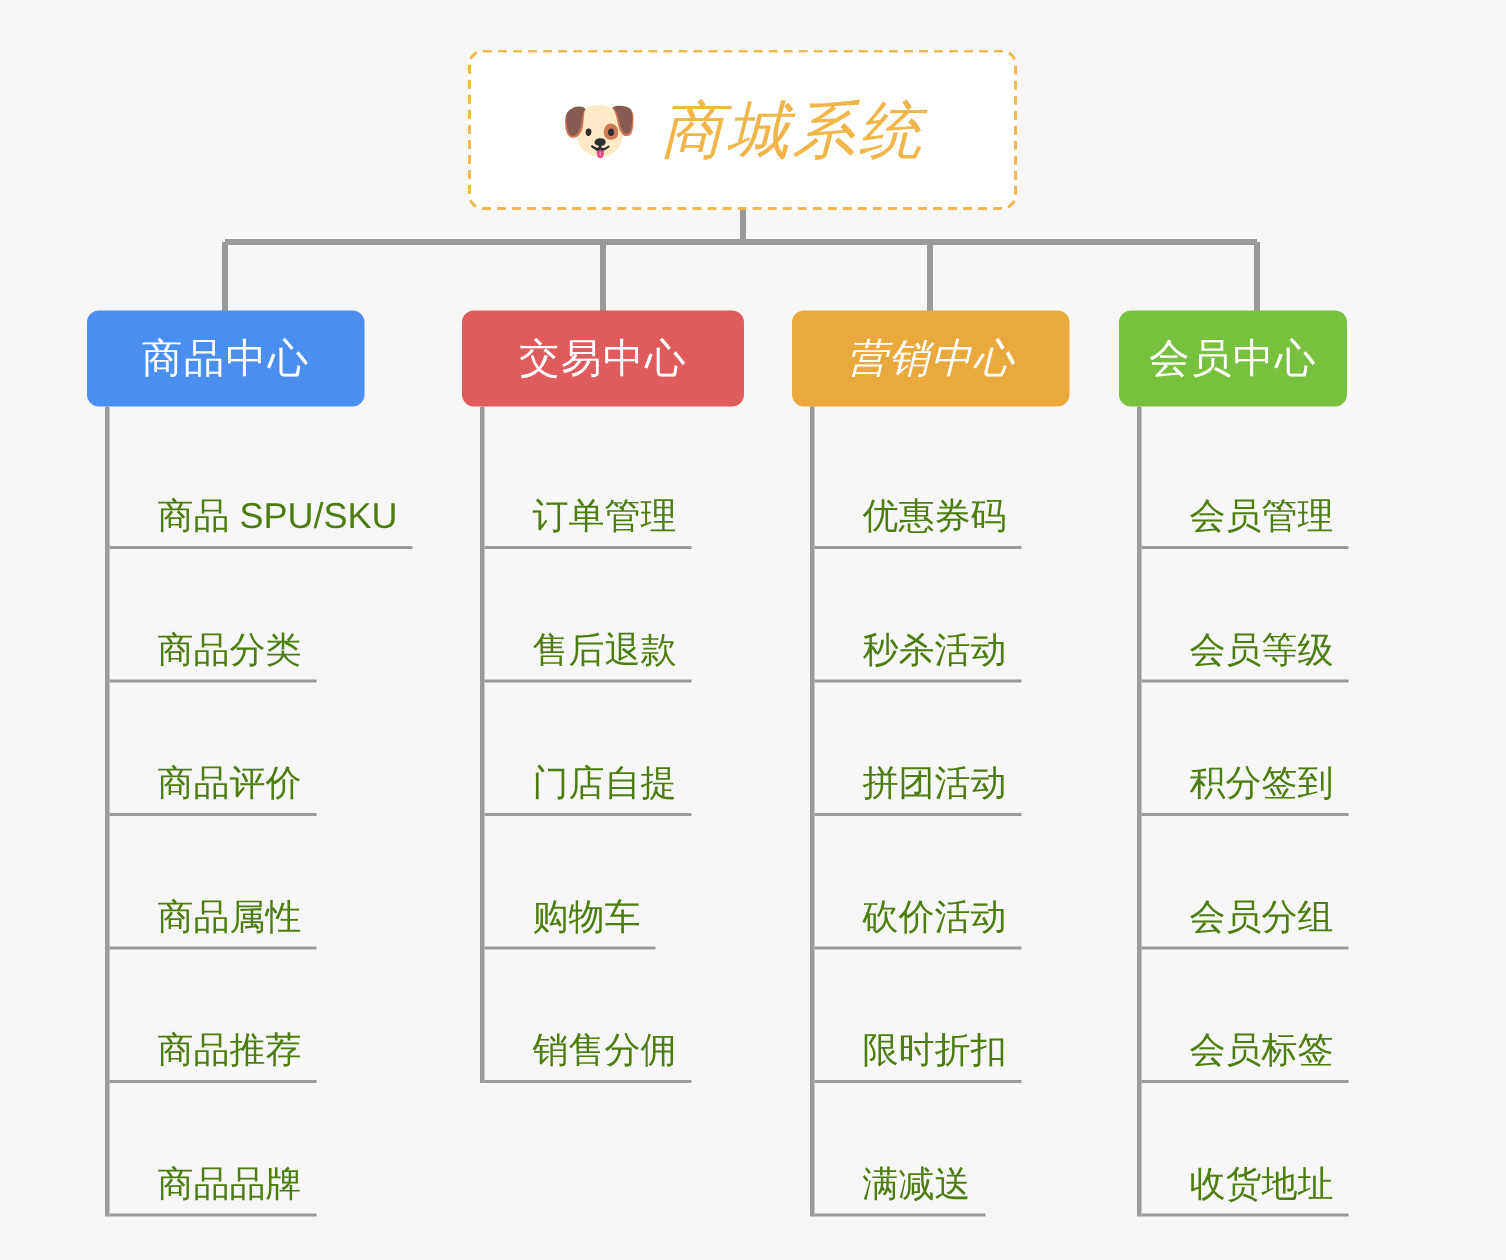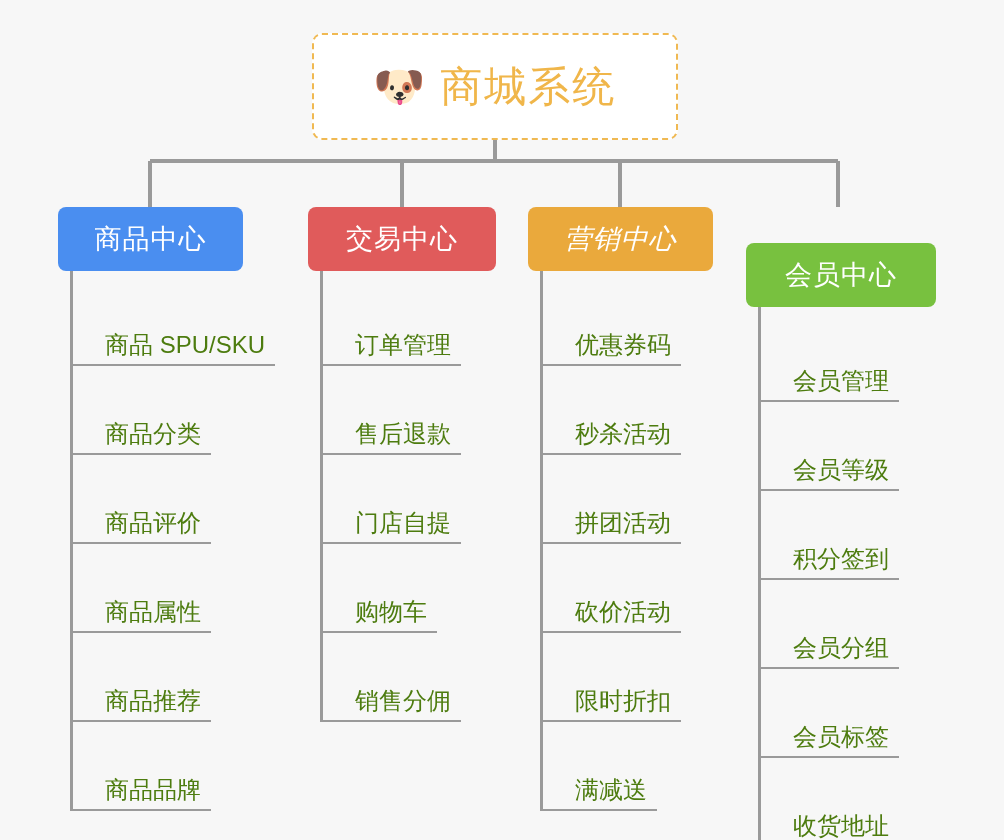"商城系统" span.root-title { font-style: none -> italic }
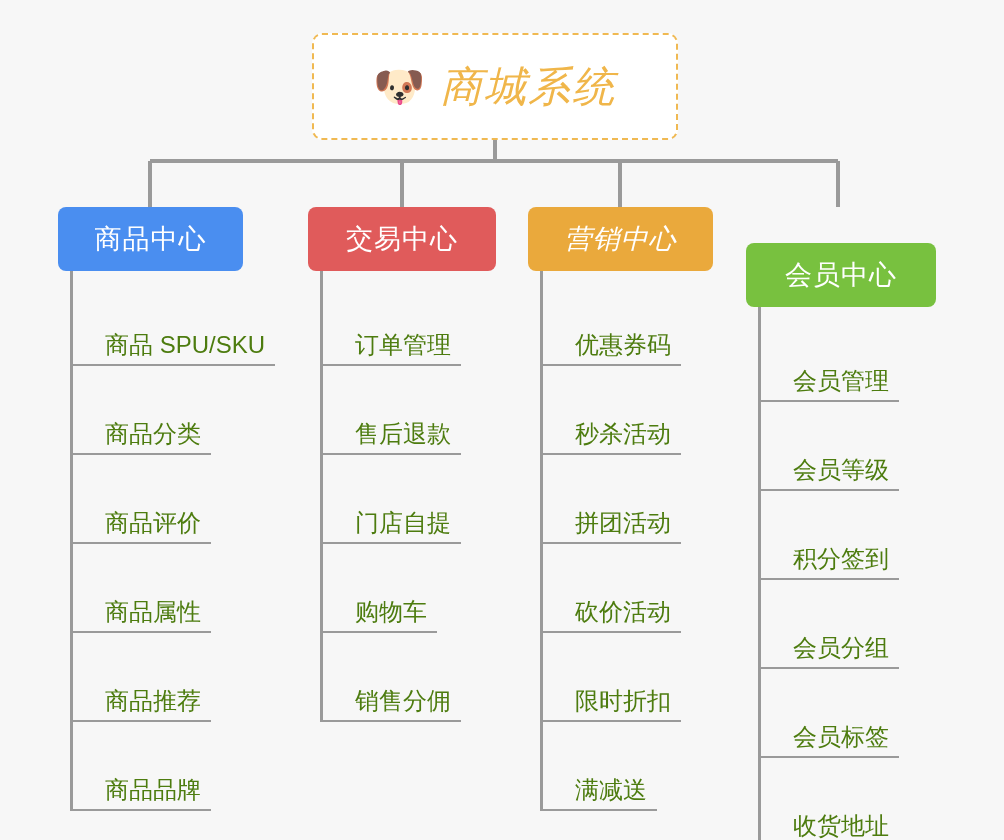"会员中心" .column.c3 .col-header { margin-top: 36px -> none; width: 190px -> 152px }
